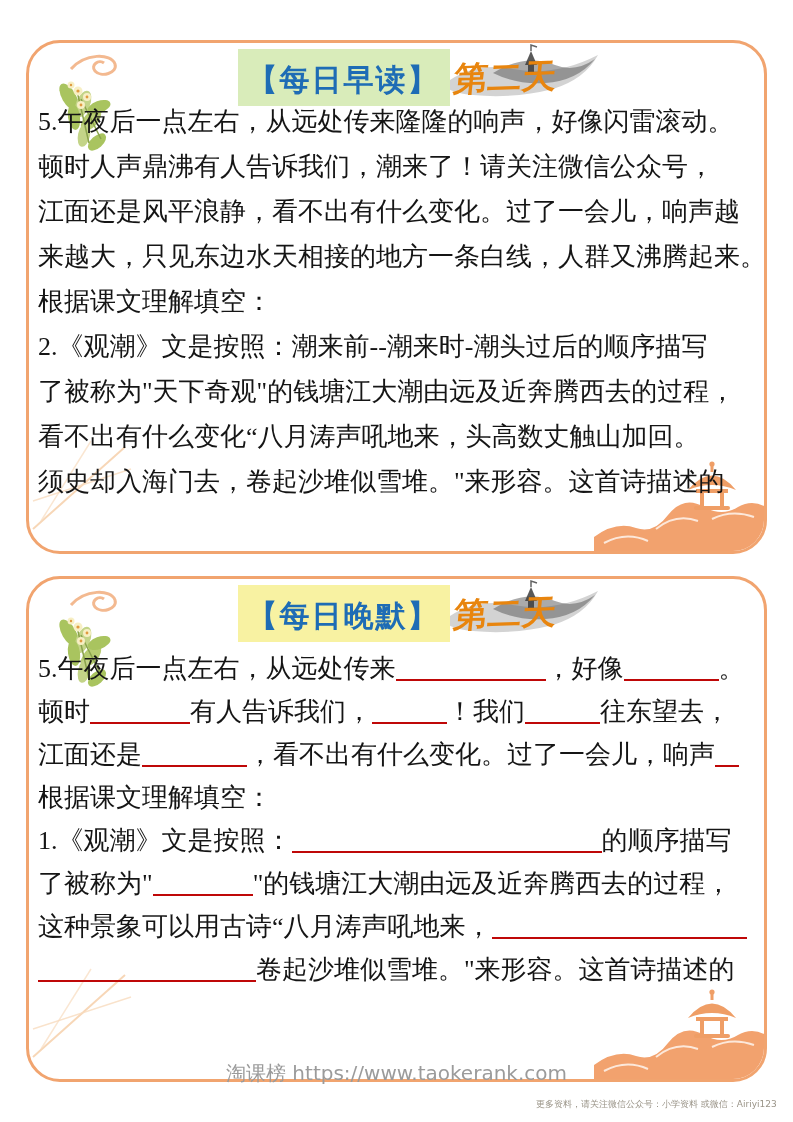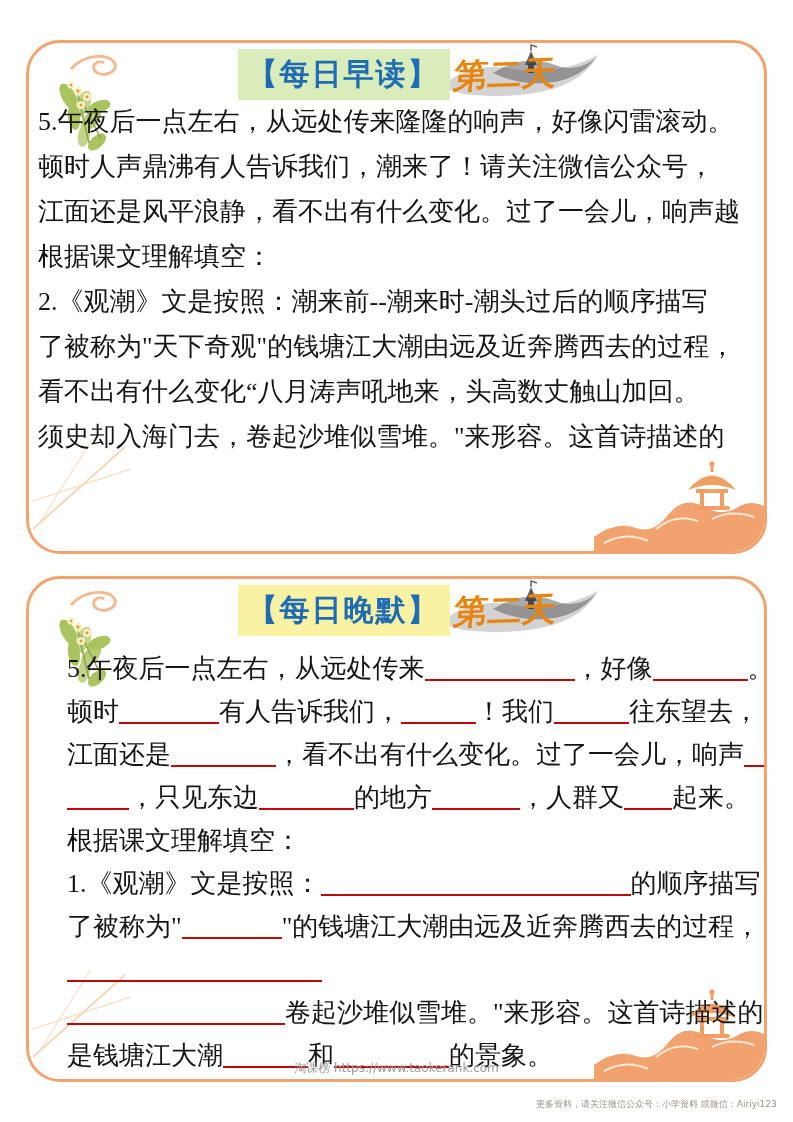"【每日早读】" .header-box { padding: 5px 10px 5px -> 11px 10px 5px }
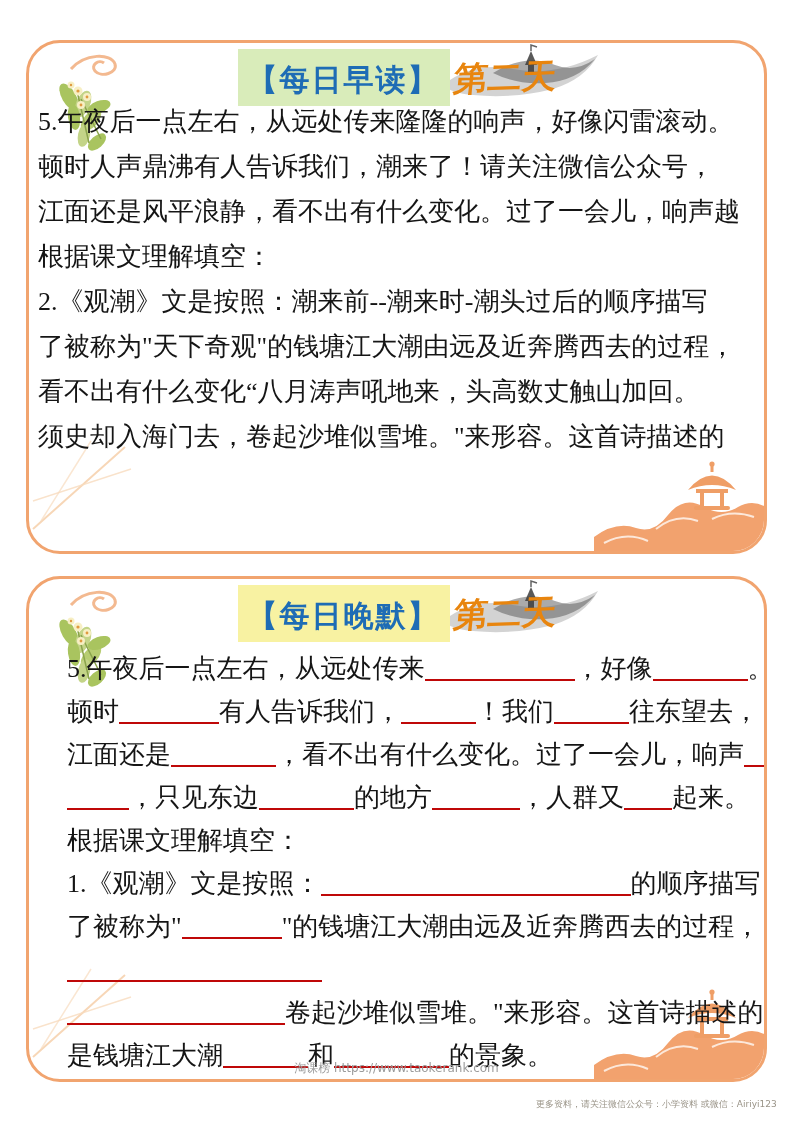"来越大，只见东边水天相接的地方一条白线，人群又沸腾起来。" div.line { html: none -> <div><span>来越大，只见东边水天相接的地方一条白线，人群又沸腾起来。</span></div> }
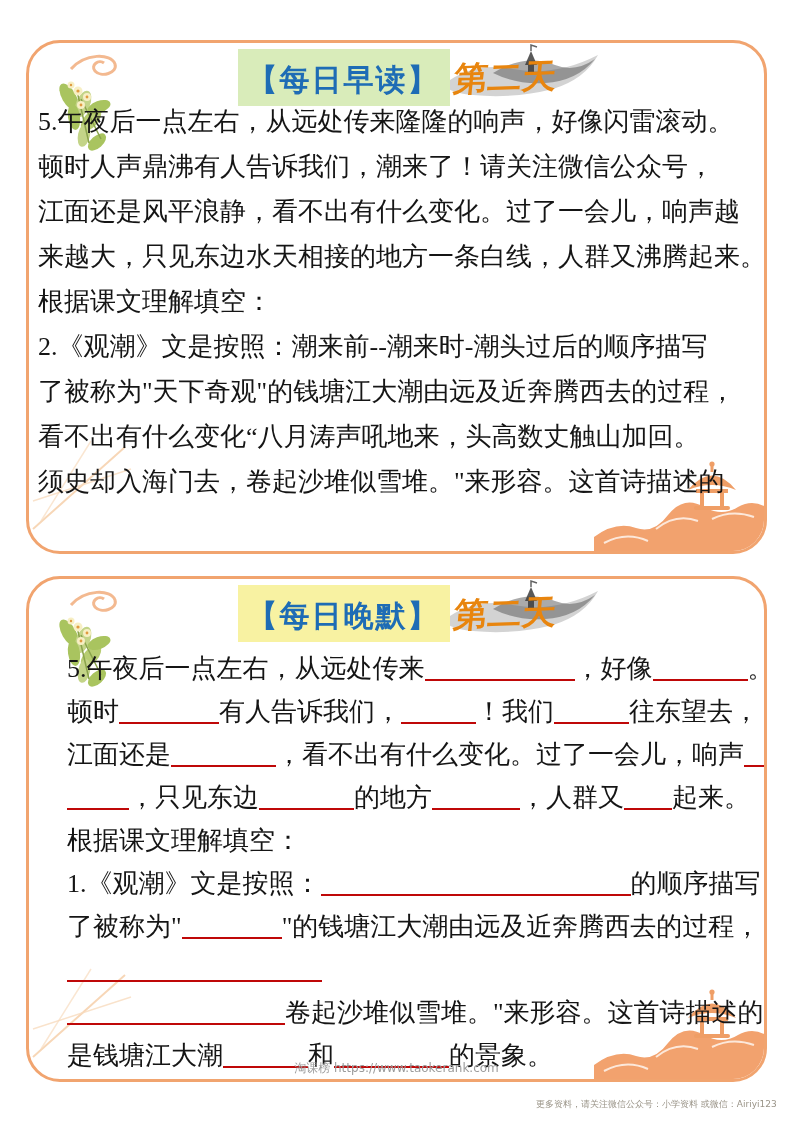"5.午夜后一点左右，从远处传来 ，好像 。" #evening-lines { margin-left: 29px -> none }
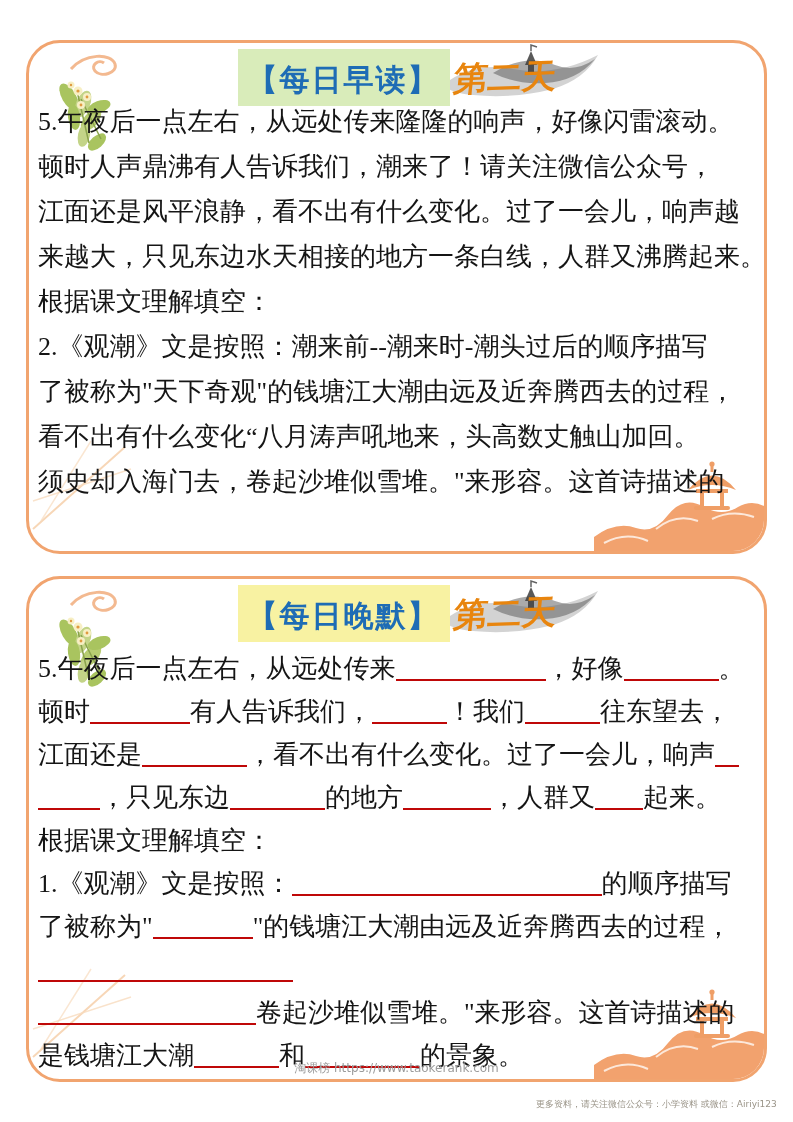"，只见东边 的地方 ，人群又 起来。" div.line { html: <div><span></span><span>，只见东边</span><span></span><span>的地方</span><span></span><span>，人群又</span><span></span><span>起来。</span></div> -> none }
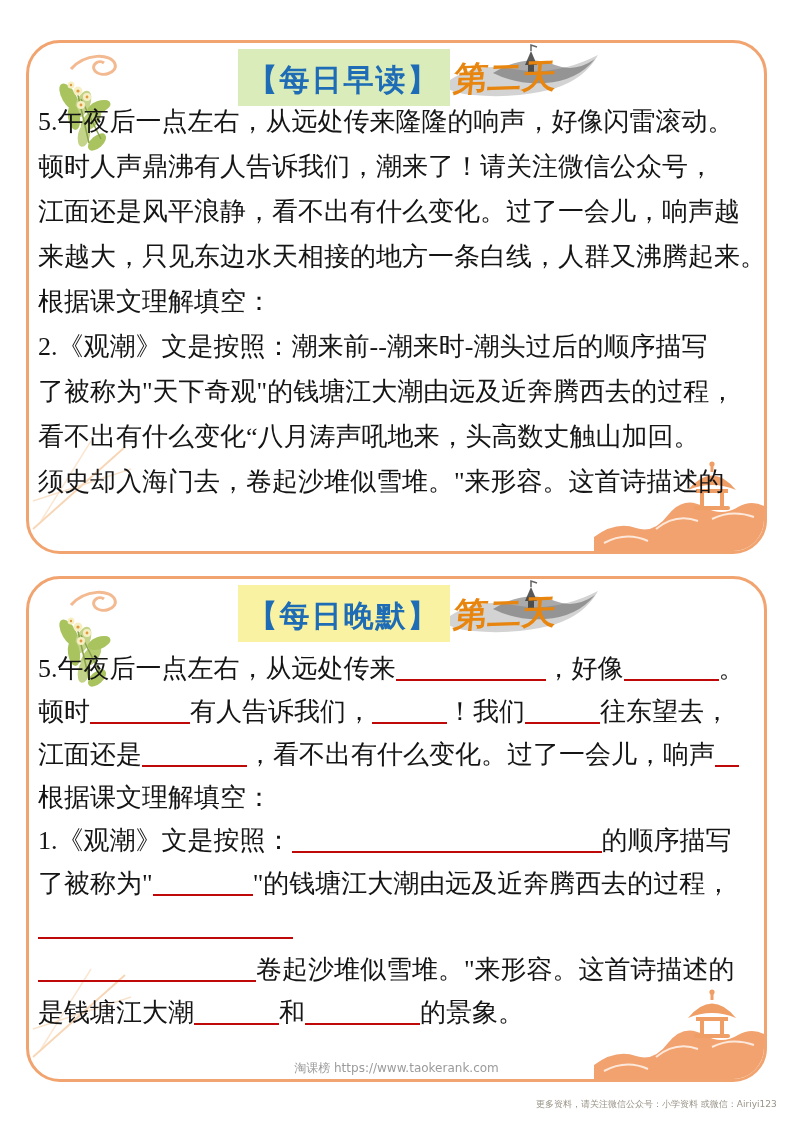"这种景象可以用古诗“八月涛声吼地来，" span { html: none -> <span>这种景象可以用古诗“八月涛声吼地来，</span> }
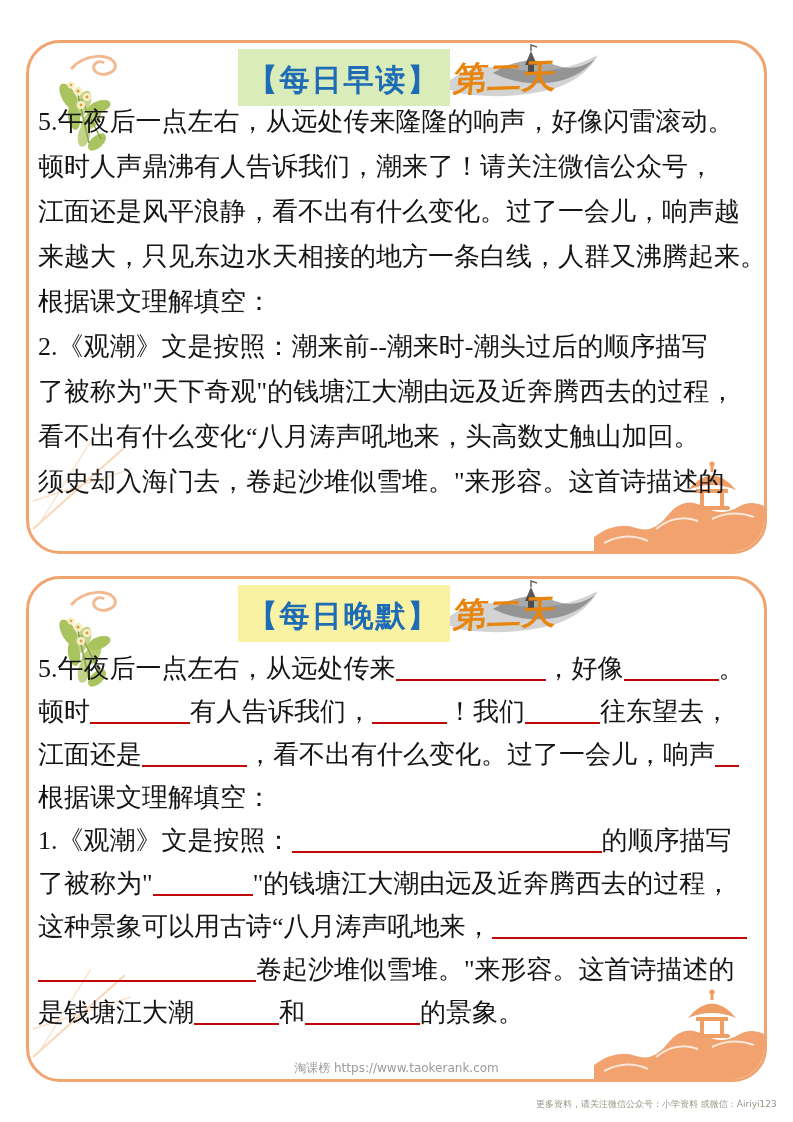"是钱塘江大潮 和 的景象。" div.line { html: <div><span>是钱塘江大潮</span><span></span><span>和</span><span></span><span>的景象。</span></div> -> none }
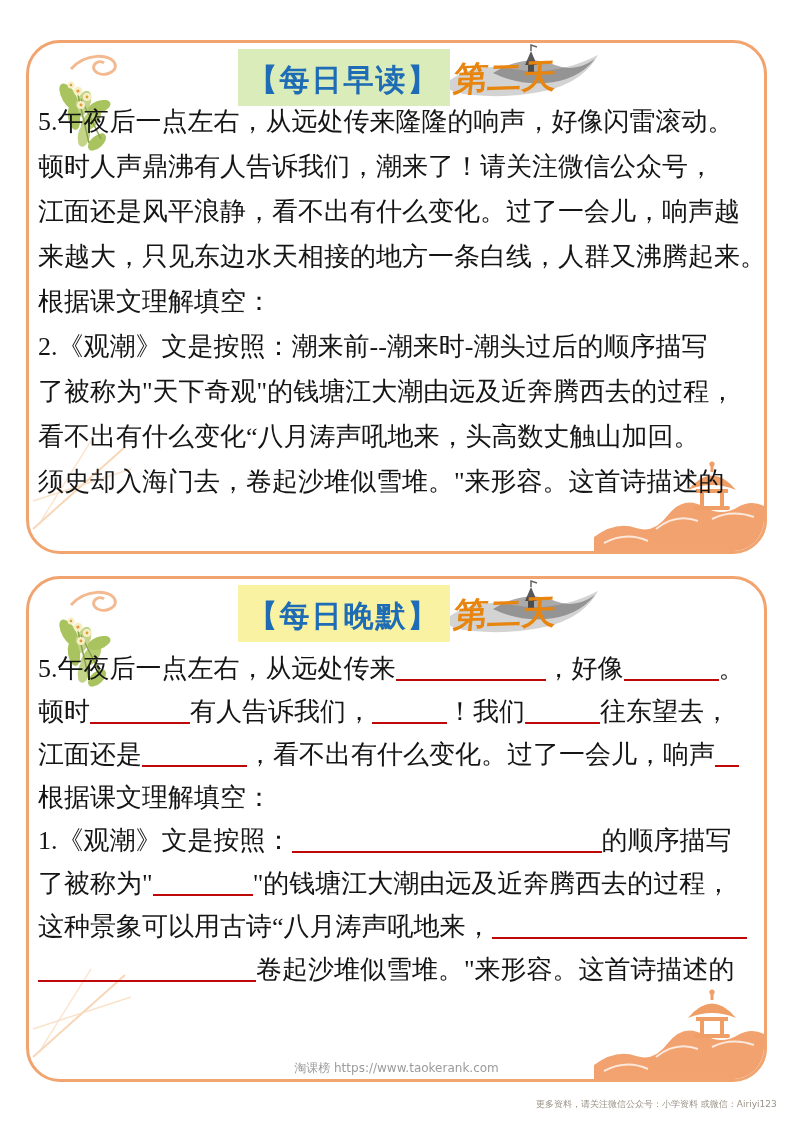"淘课榜 https://www.taokerank.com" .watermark { font-size: 12px -> 20px }
